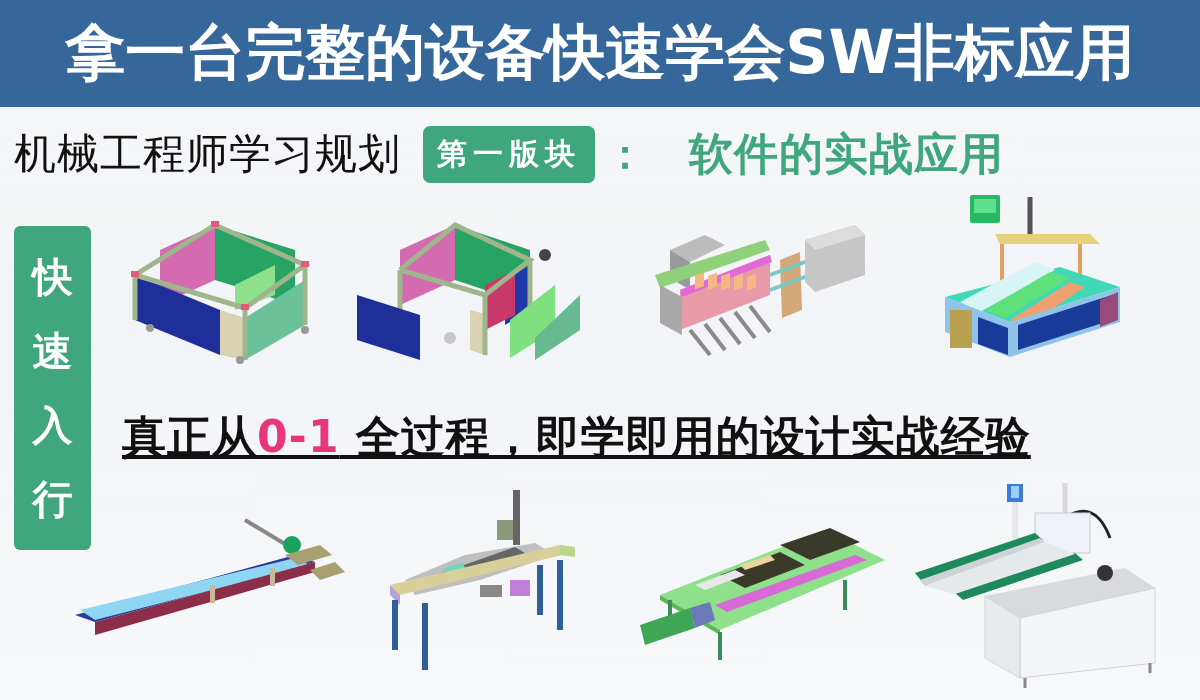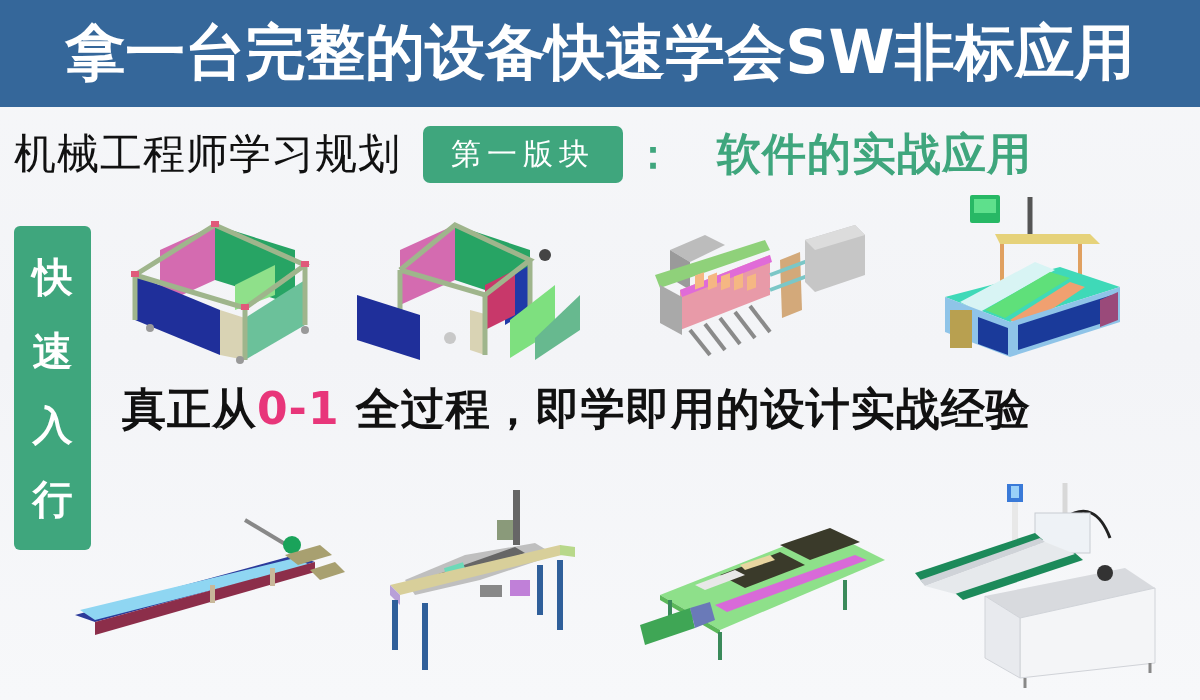"第一版块" .subheader .badge { font-weight: normal -> bold; padding: 8px 28px -> 8px 14px }
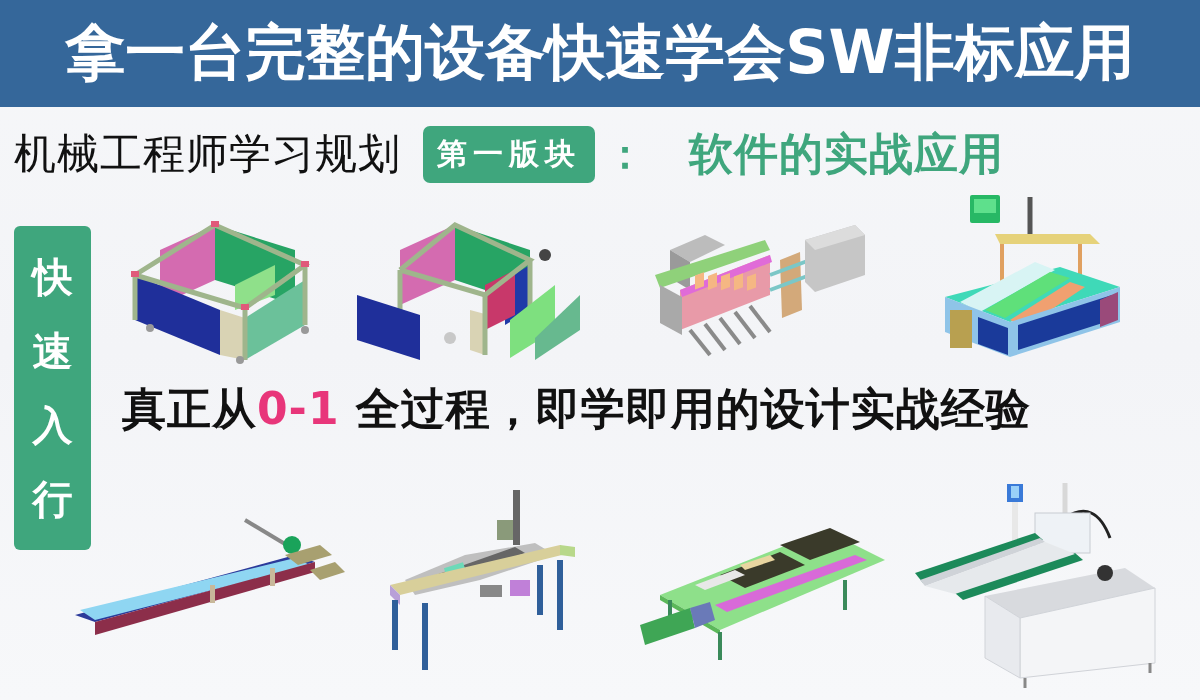"真正从0-1 全过程，即学即用的设计实战经验" .slogan { text-decoration: none -> underline; top: 380px -> 408px }
